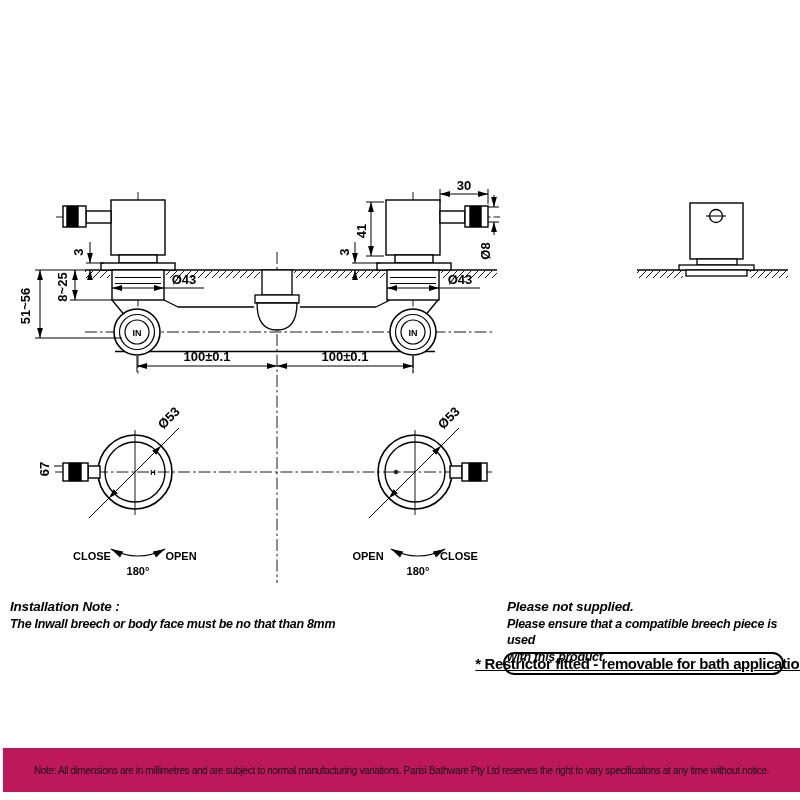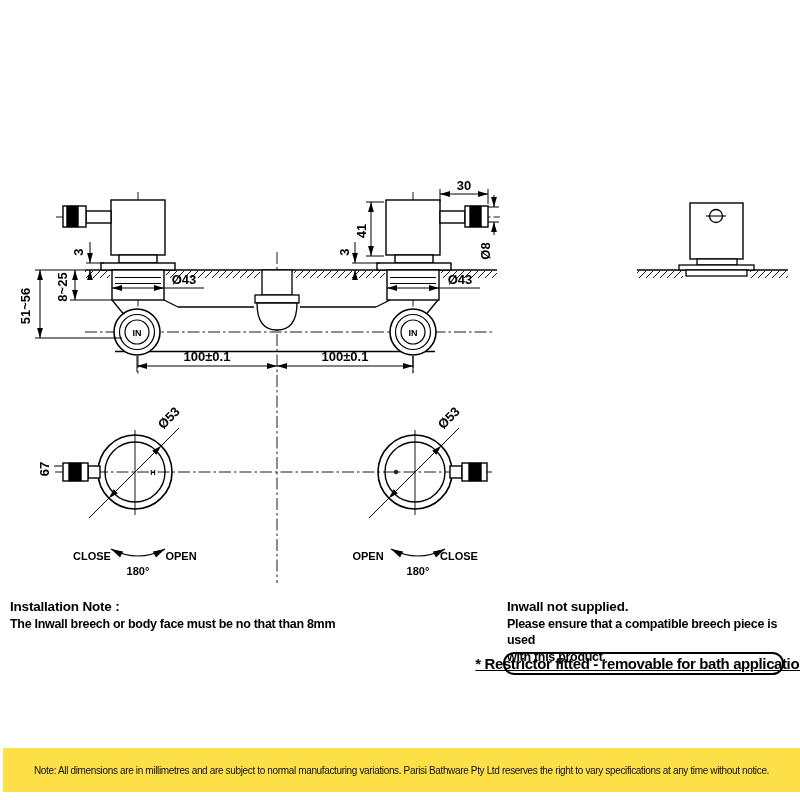"Installation Note :" .note-block { font-style: none -> italic }
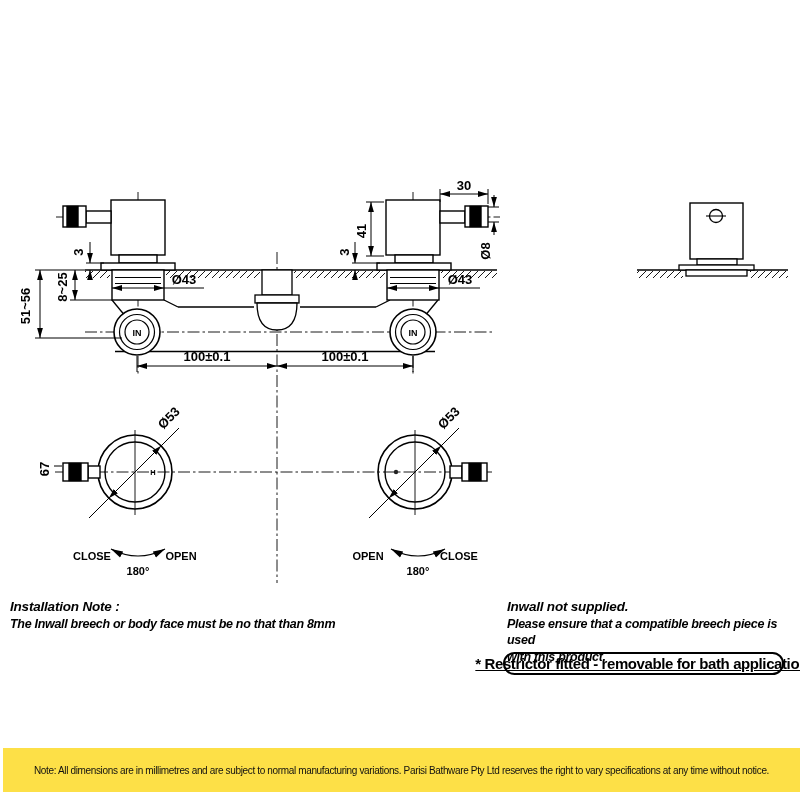"Inwall not supplied." div.note-title { text: Inwall -> Please }
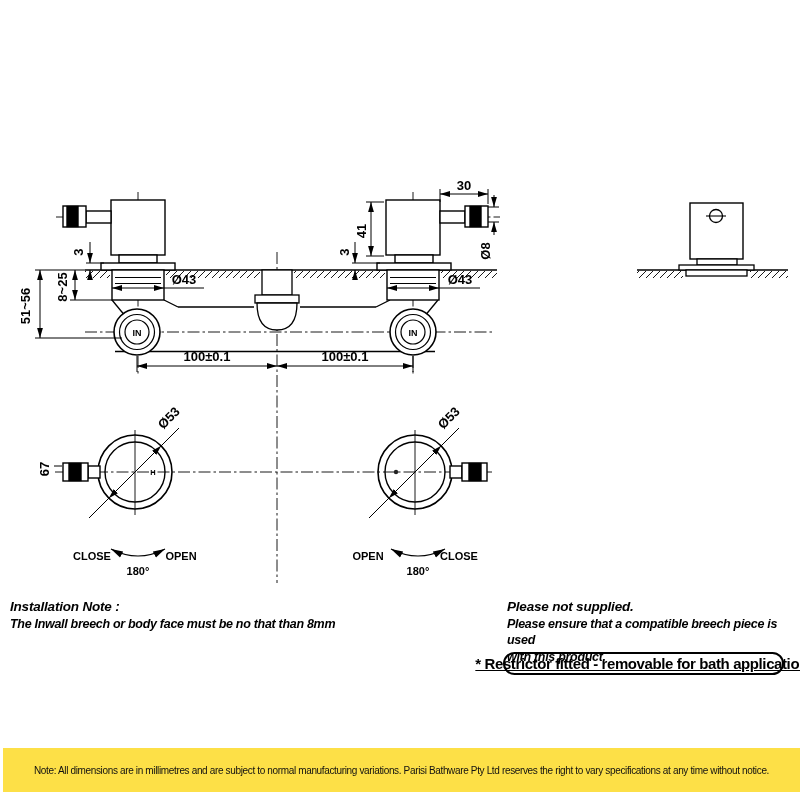"Note: All dimensions are in" div.footer-bar { background: #fde047 -> #be185d }
